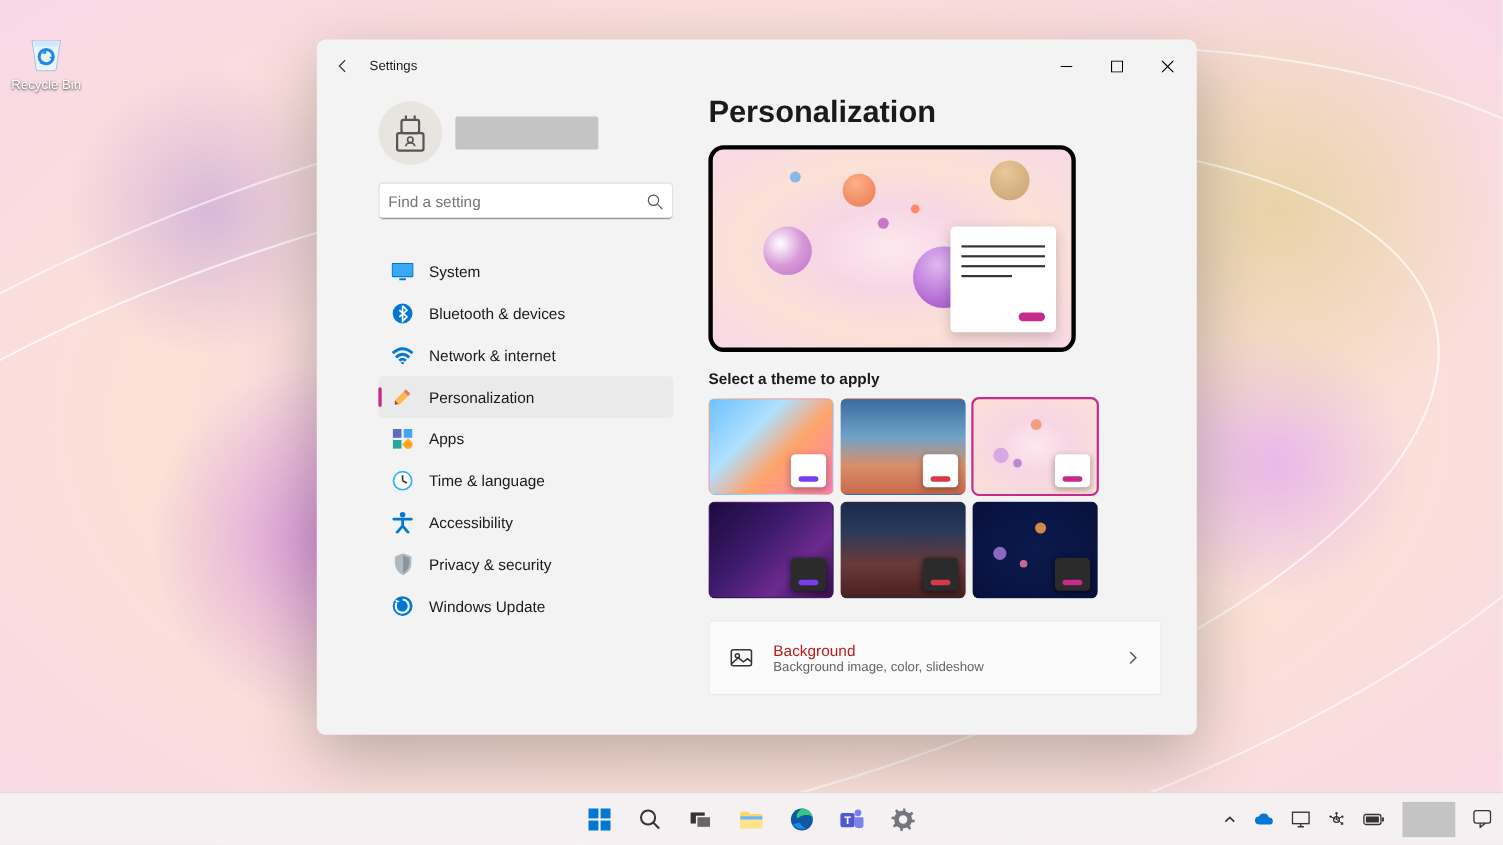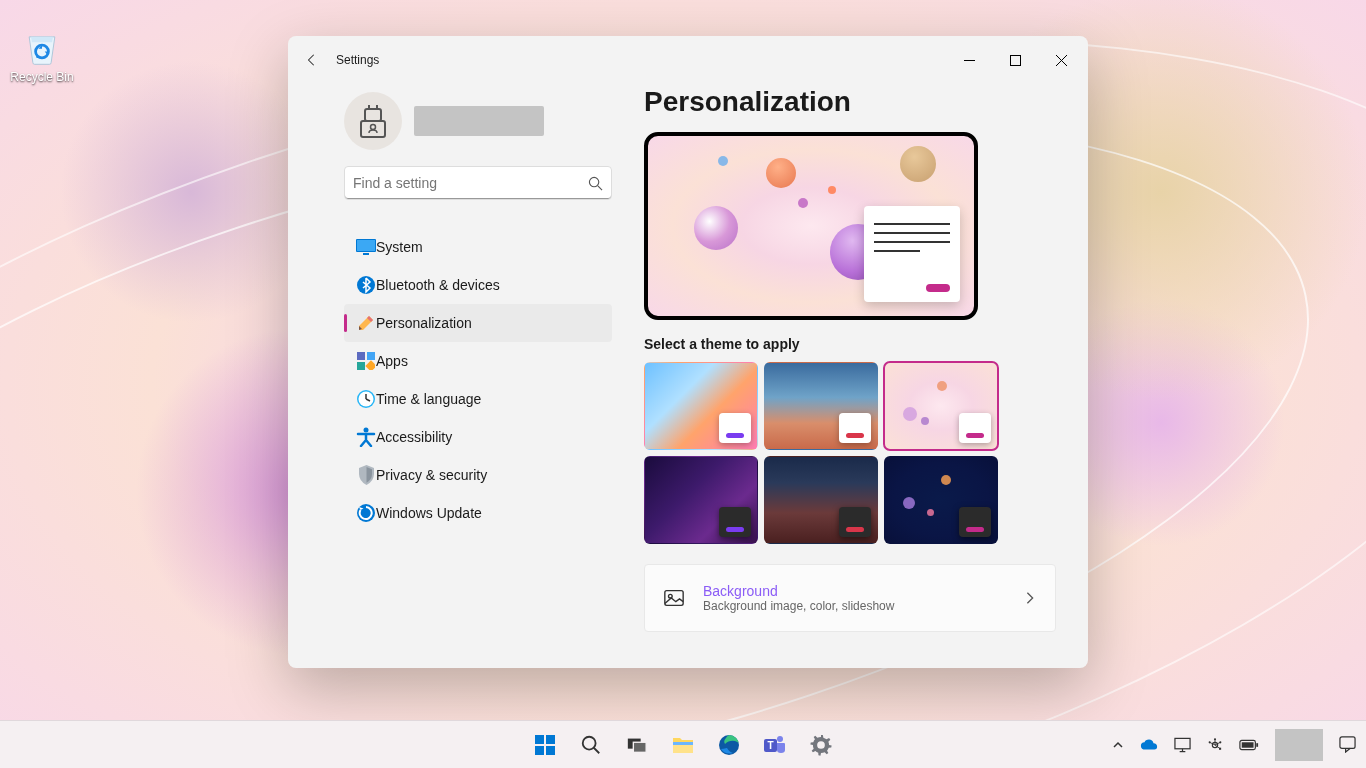"System" .nav-item { gap: none -> 14px }
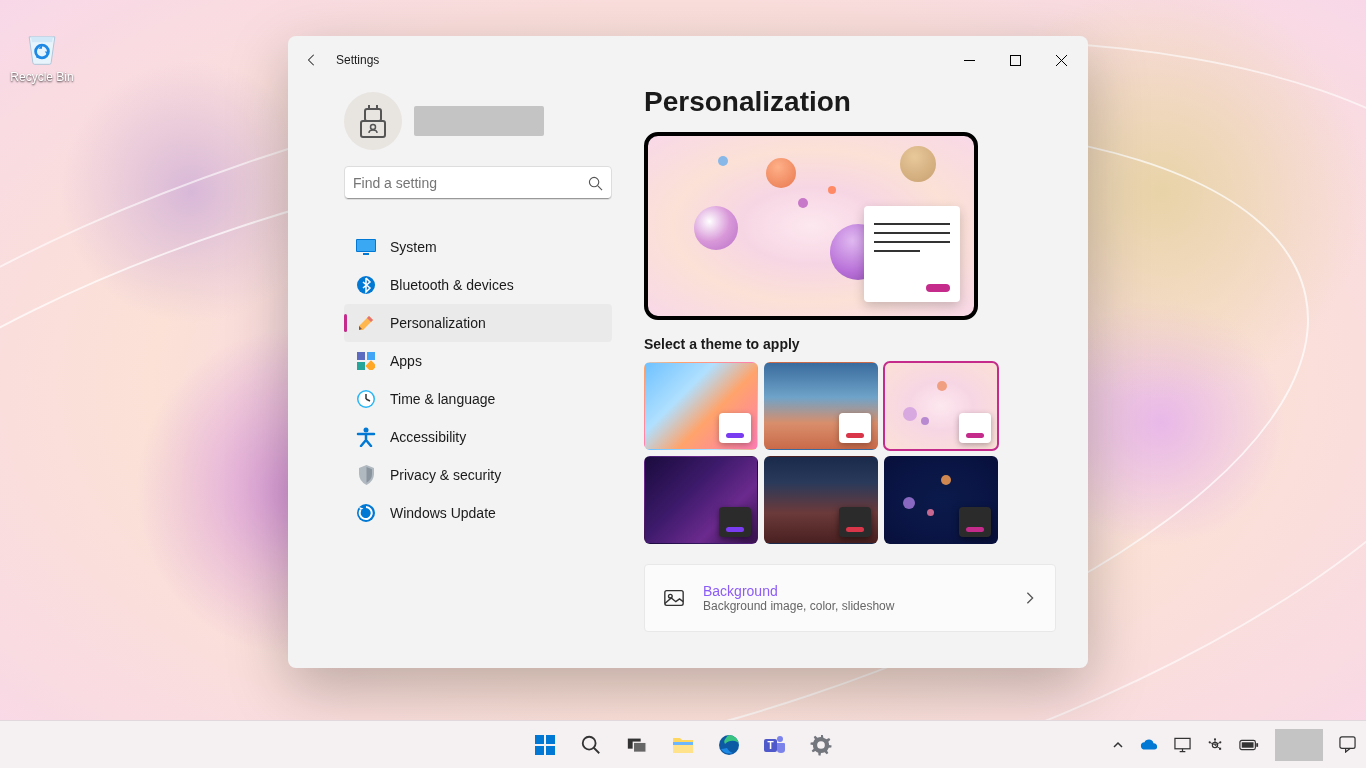"Network & internet" div.nav-item { html: none -> <div> <span> <svg> <path></path> <path></path> <path></path> <circle></circle> </svg> </span> <span>Network &amp; internet</span> </div> }
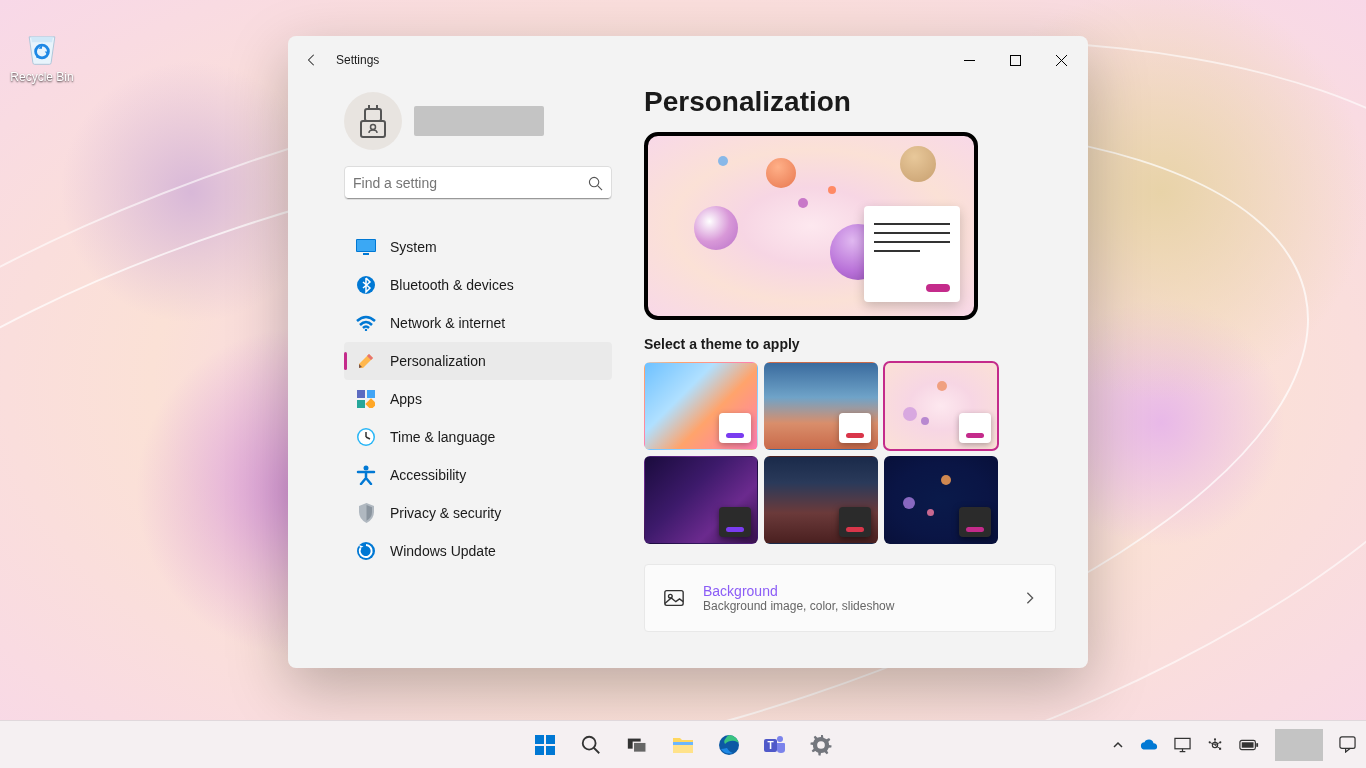"Background" .setting-row .txt .t1 { color: #8b5cf6 -> #b91c1c }
